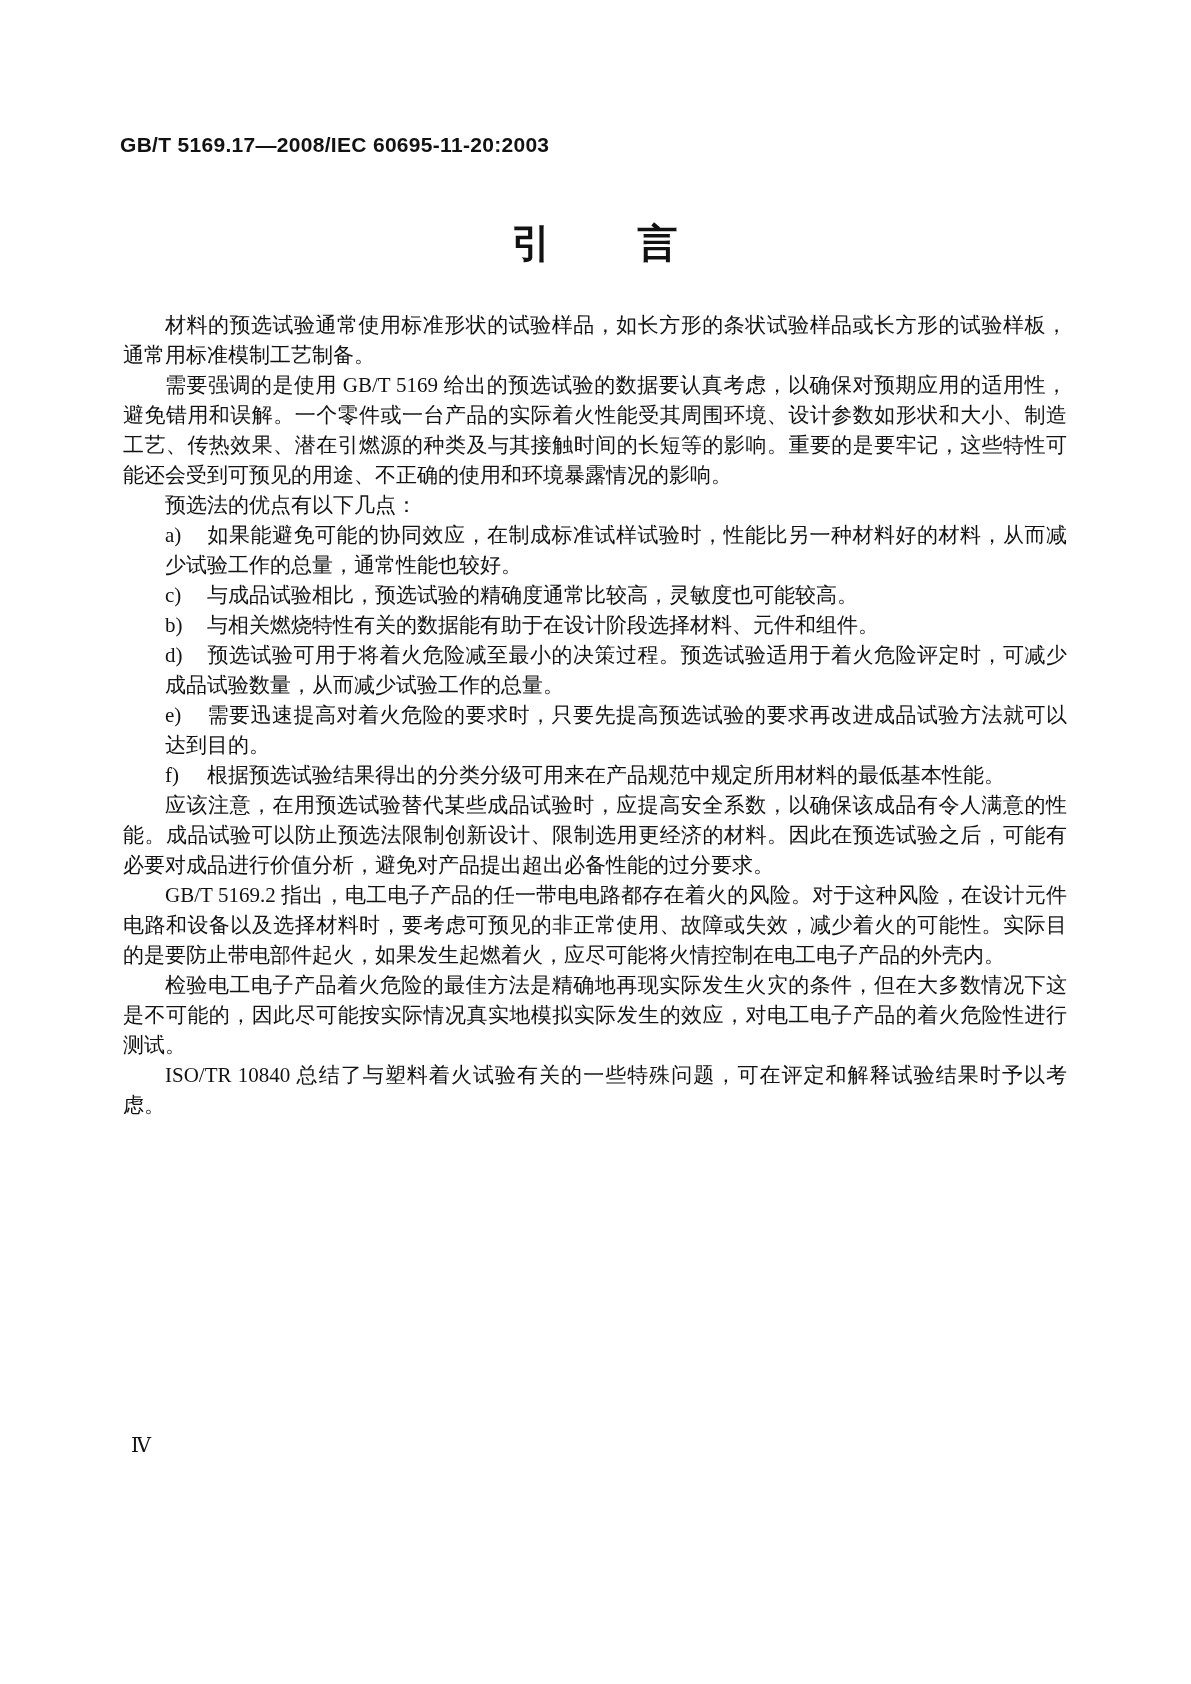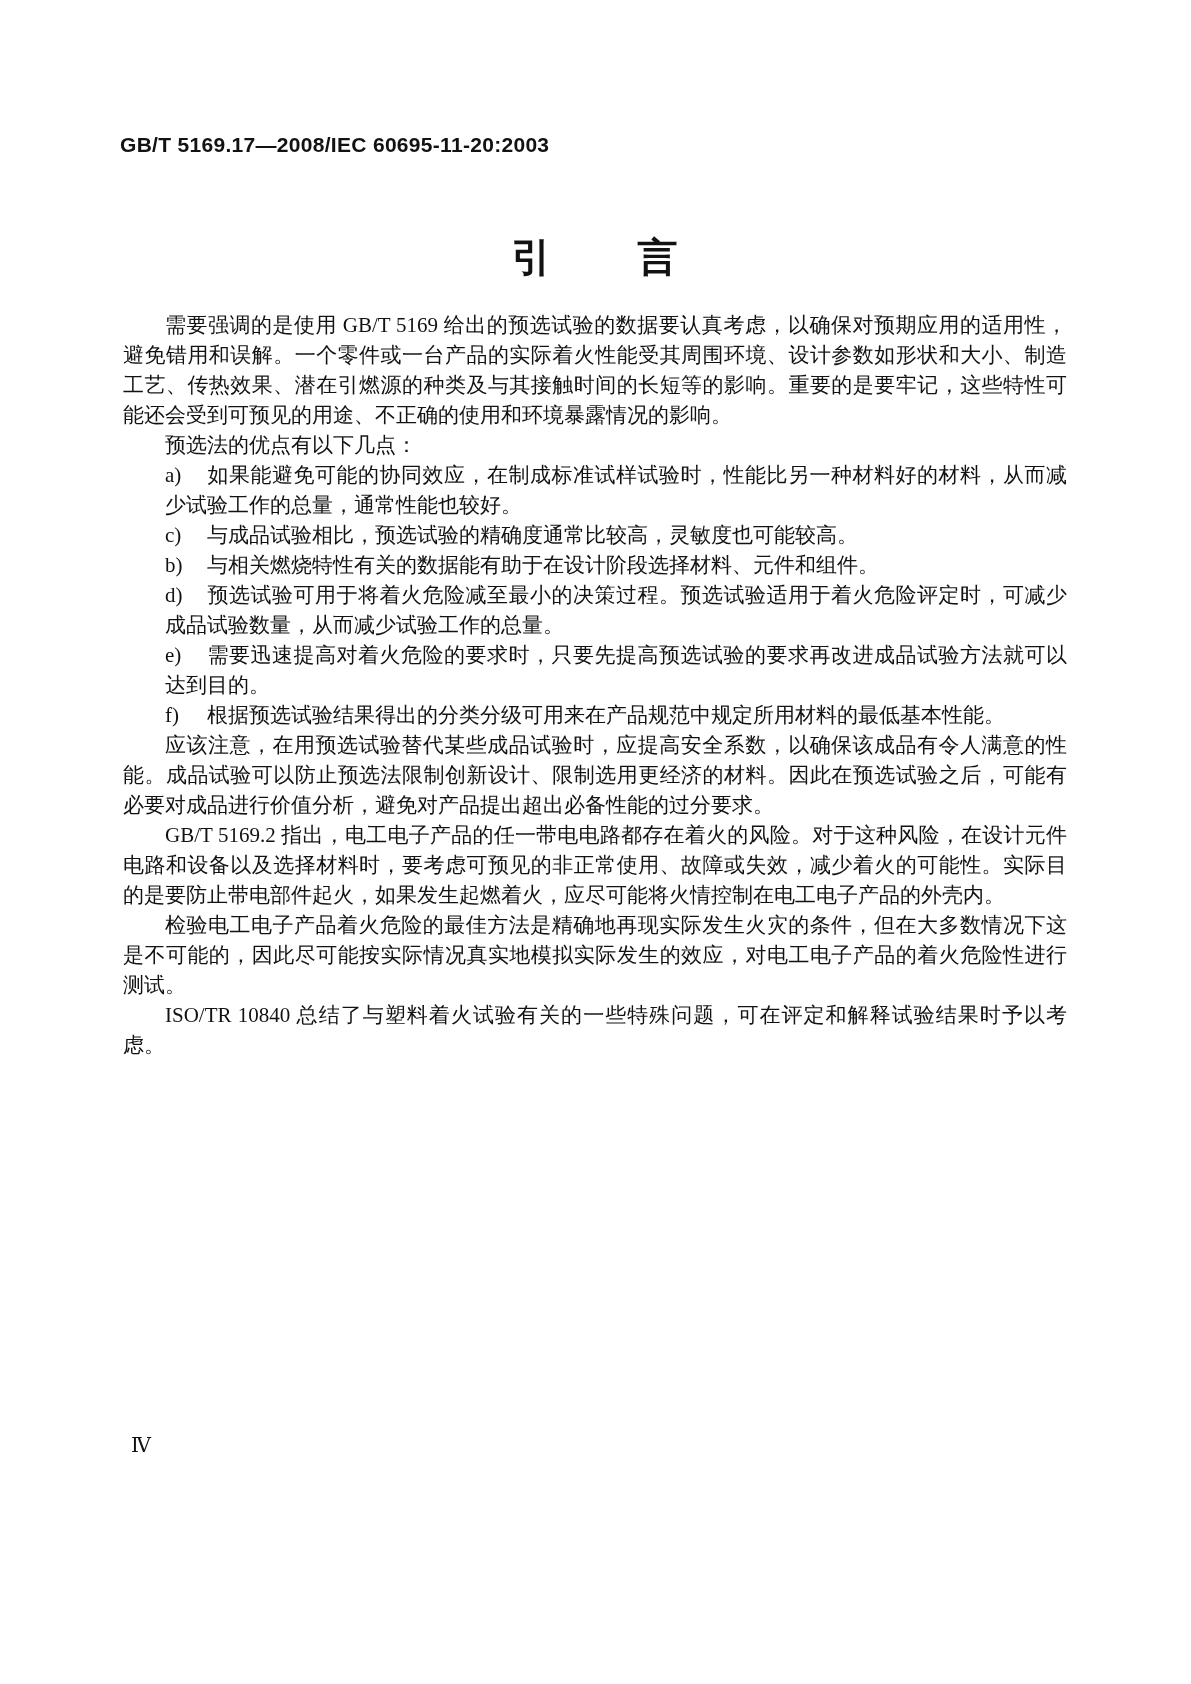"引 言" .doc-title { top: 217px -> 203px }
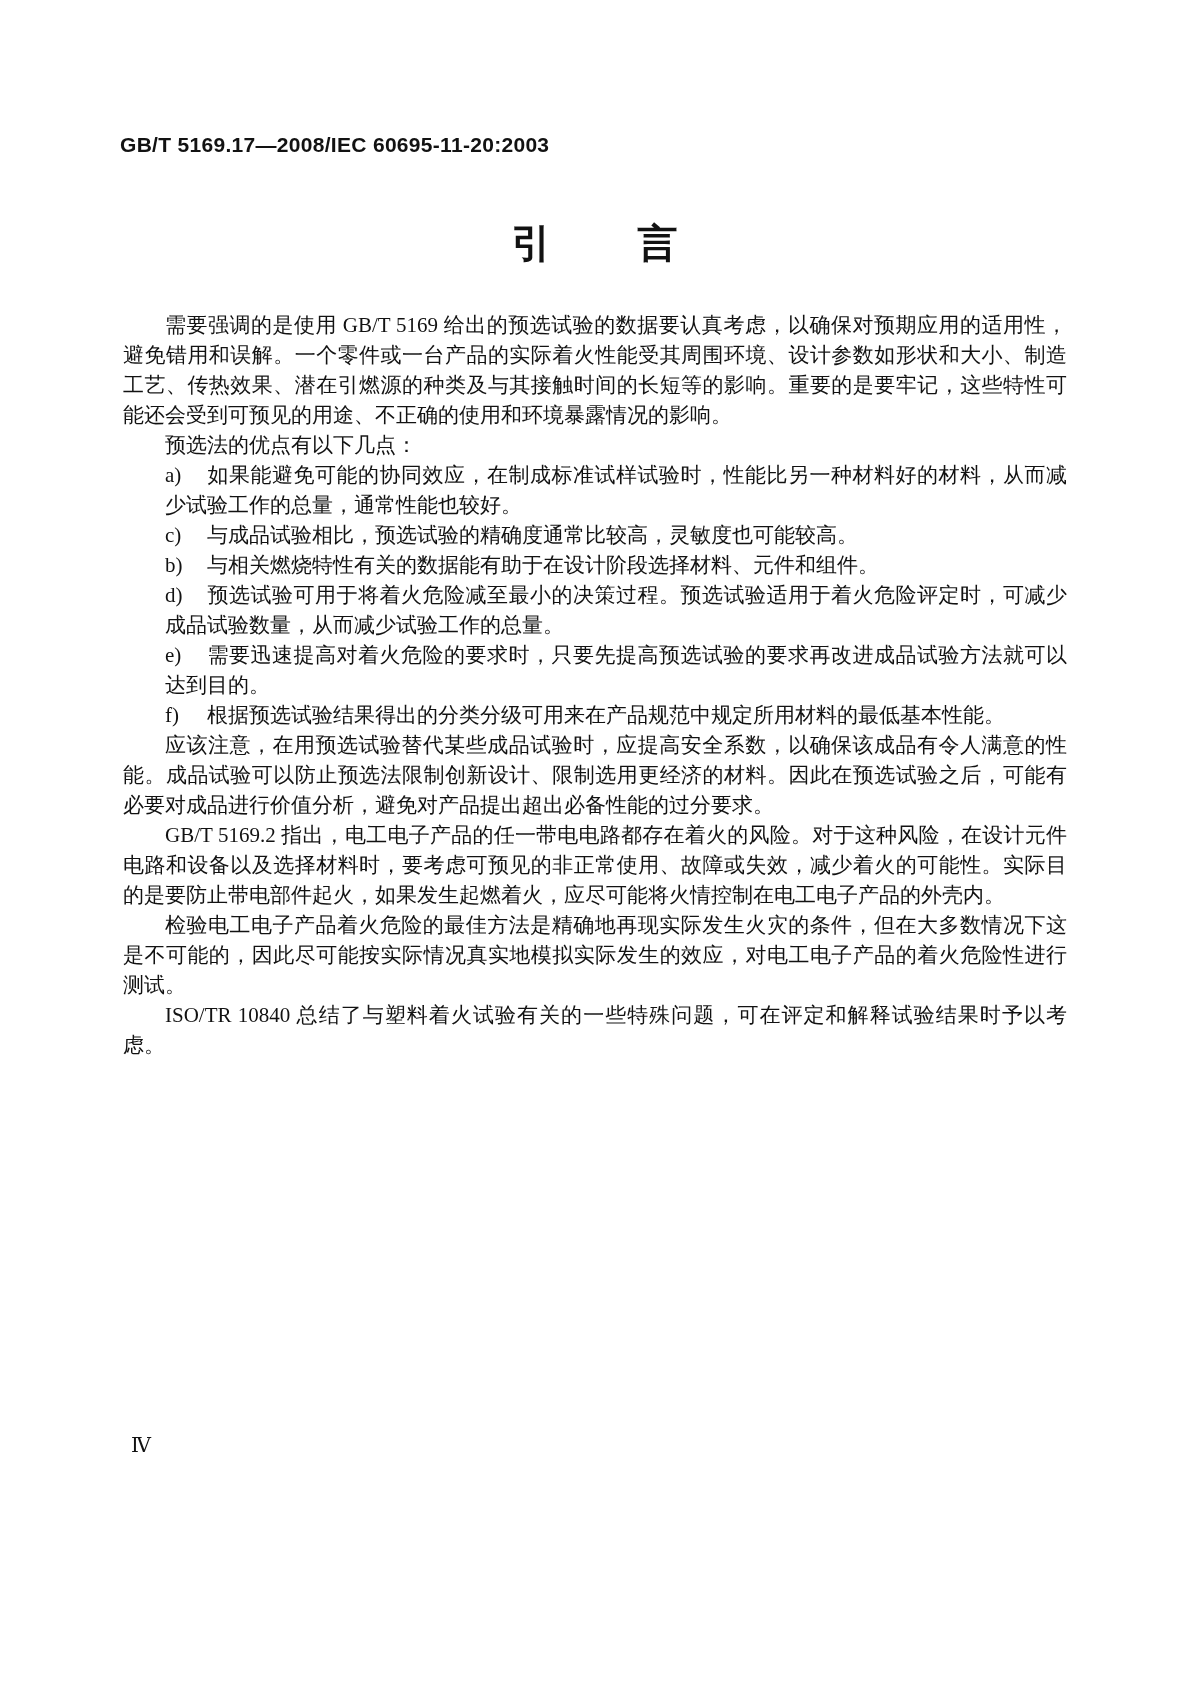"材料的预选试验通常使用标准形状的试验样品，如长方形的条状试验样品或长方形的试验样" p.para { html: none -> <p>材料的预选试验通常使用标准形状的试验样品，如长方形的条状试验样品或长方形的试验样板，通常用标准模制工艺制备。</p> }
